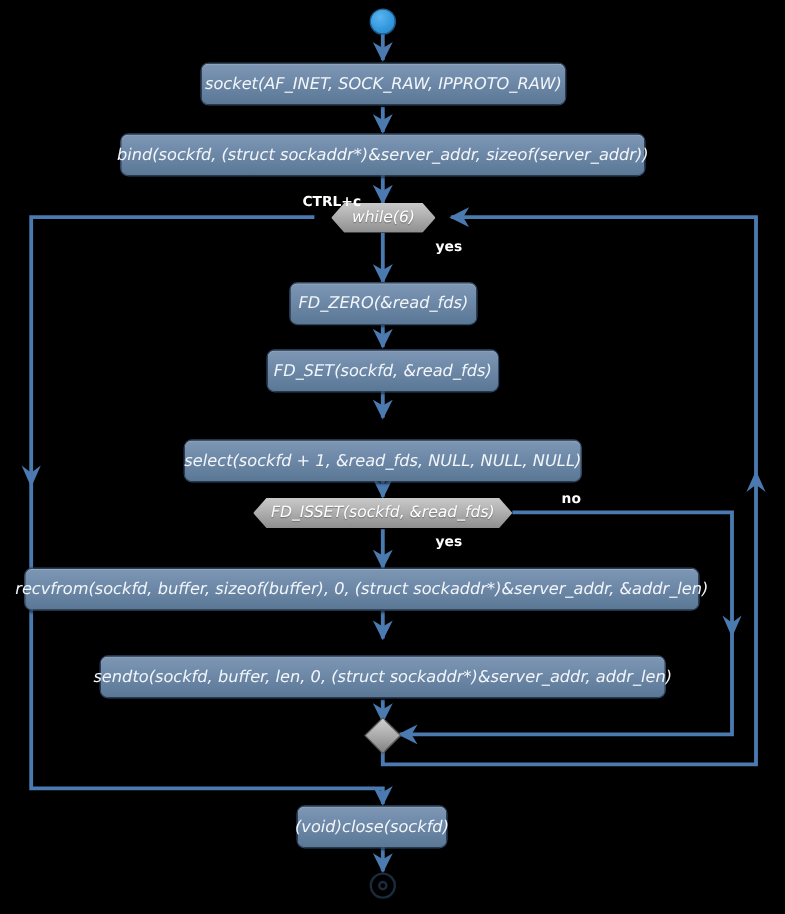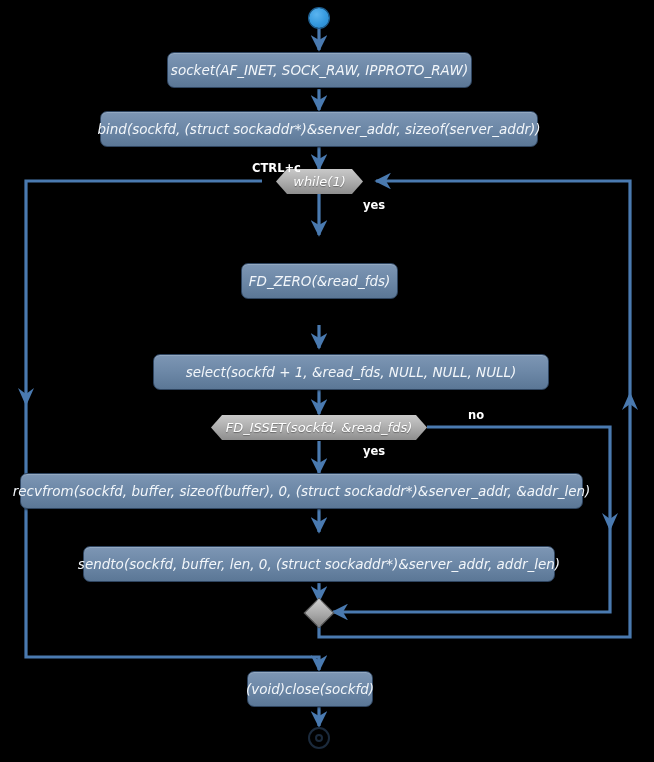"while(1)" span.lbl { text: 1 -> 6 }
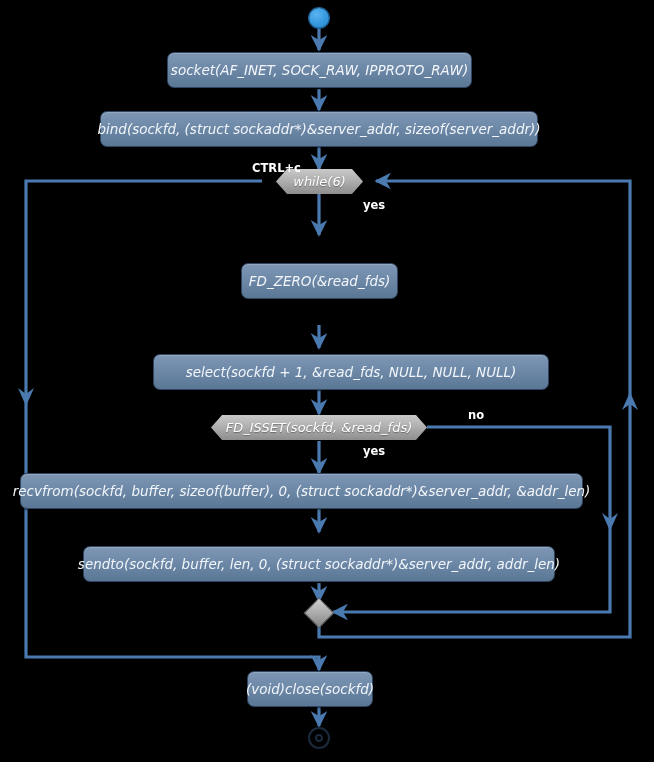"FD_ZERO(&read_fds)" div.node { margin-top: 28px -> none }
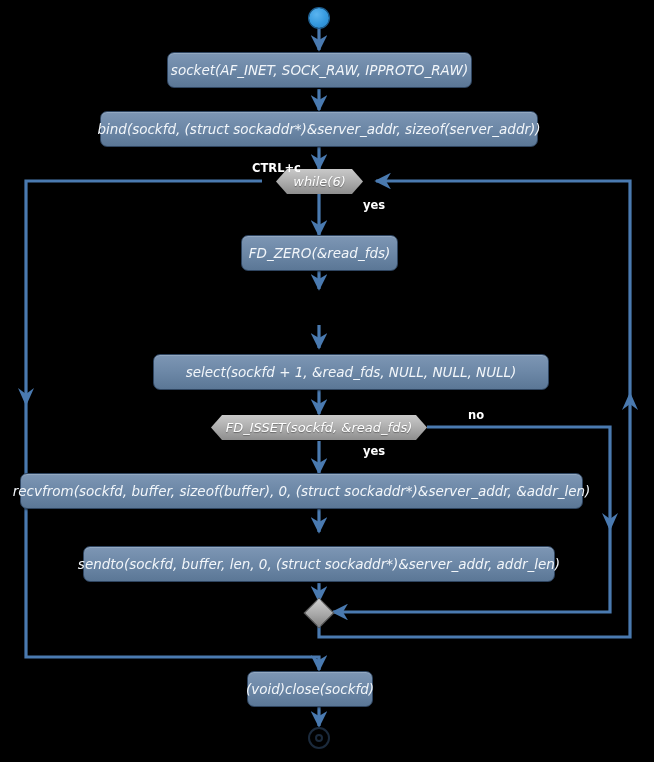"FD_SET(sockfd, &read_fds)" div.node { html: none -> <div> <span>FD_SET(sockfd, &amp;read_fds)</span> </div> }
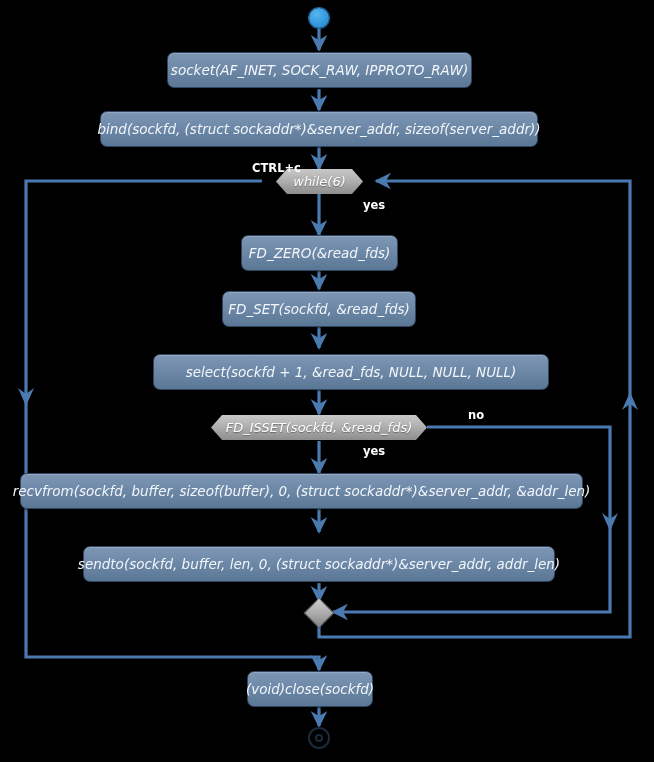"select(sockfd + 1, &read_fds, NULL," div.node { top: 354px -> 366px; width: 396px -> 332px }
